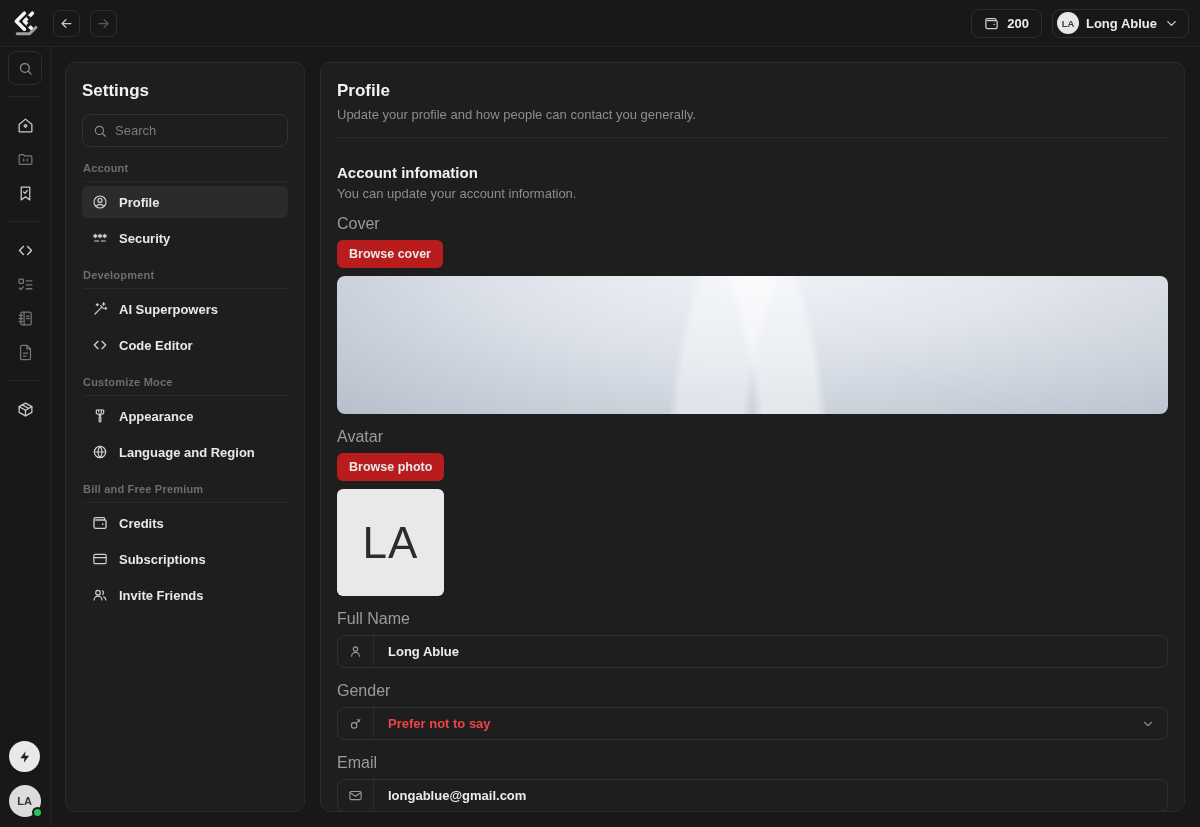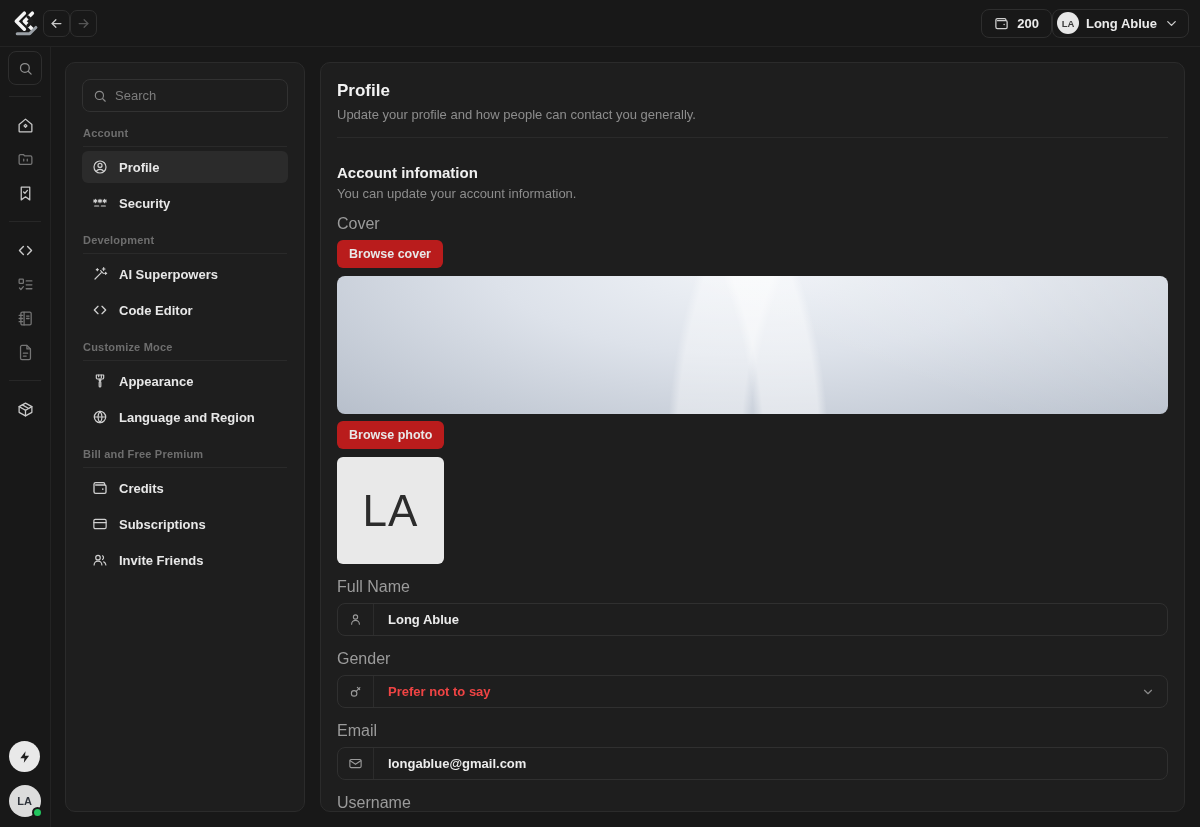"200" .topbar { gap: none -> 10px }
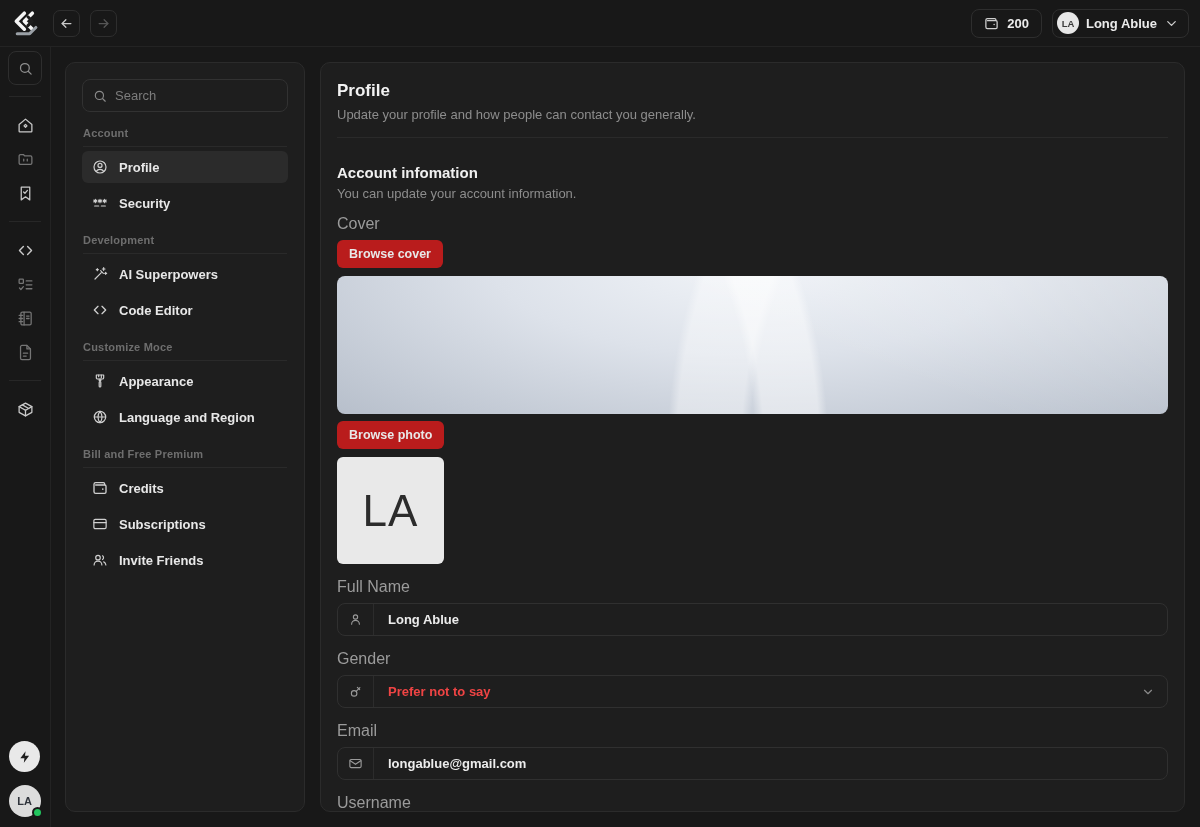"Settings" h1.settings-title { html: none -> <h1>Settings</h1> }
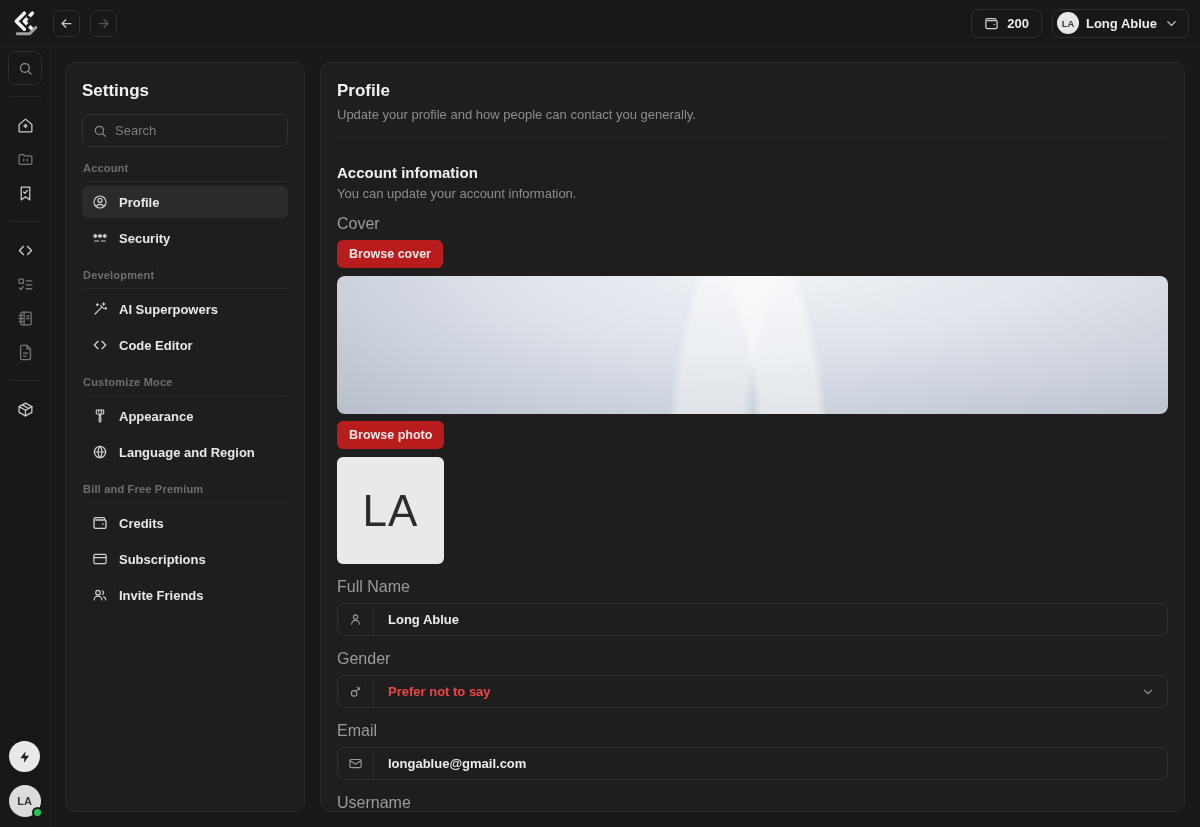"Avatar" div.field-label { html: none -> <div>Avatar</div> }
